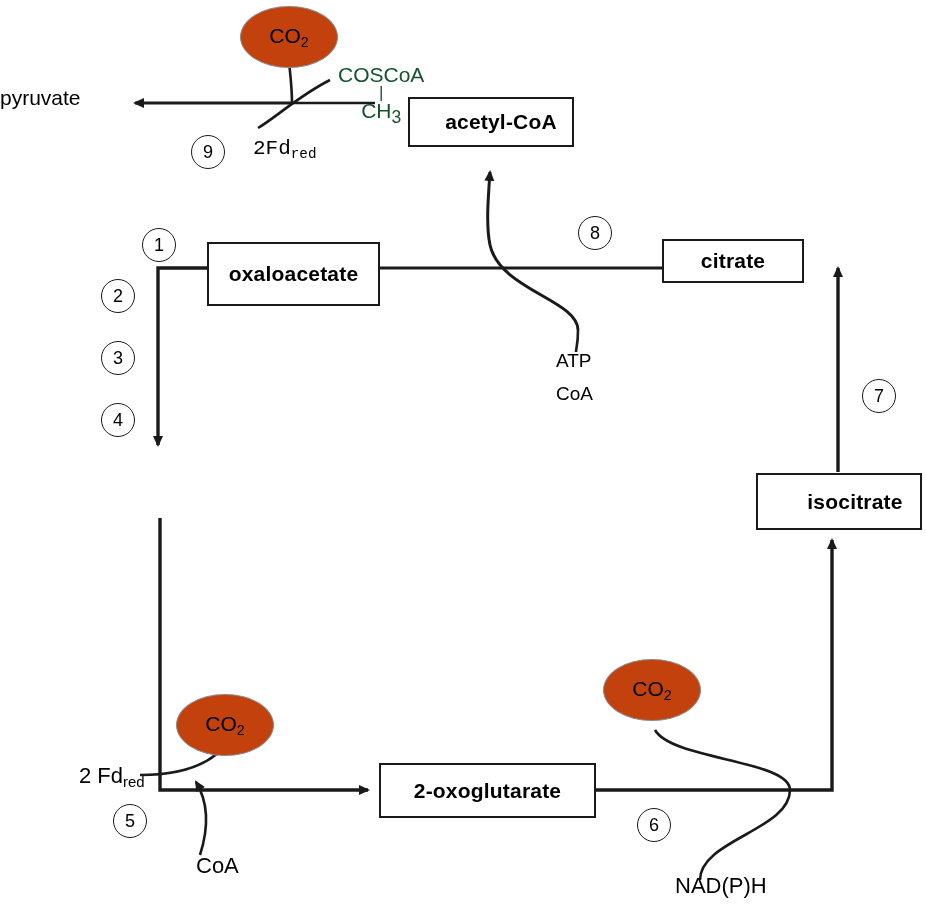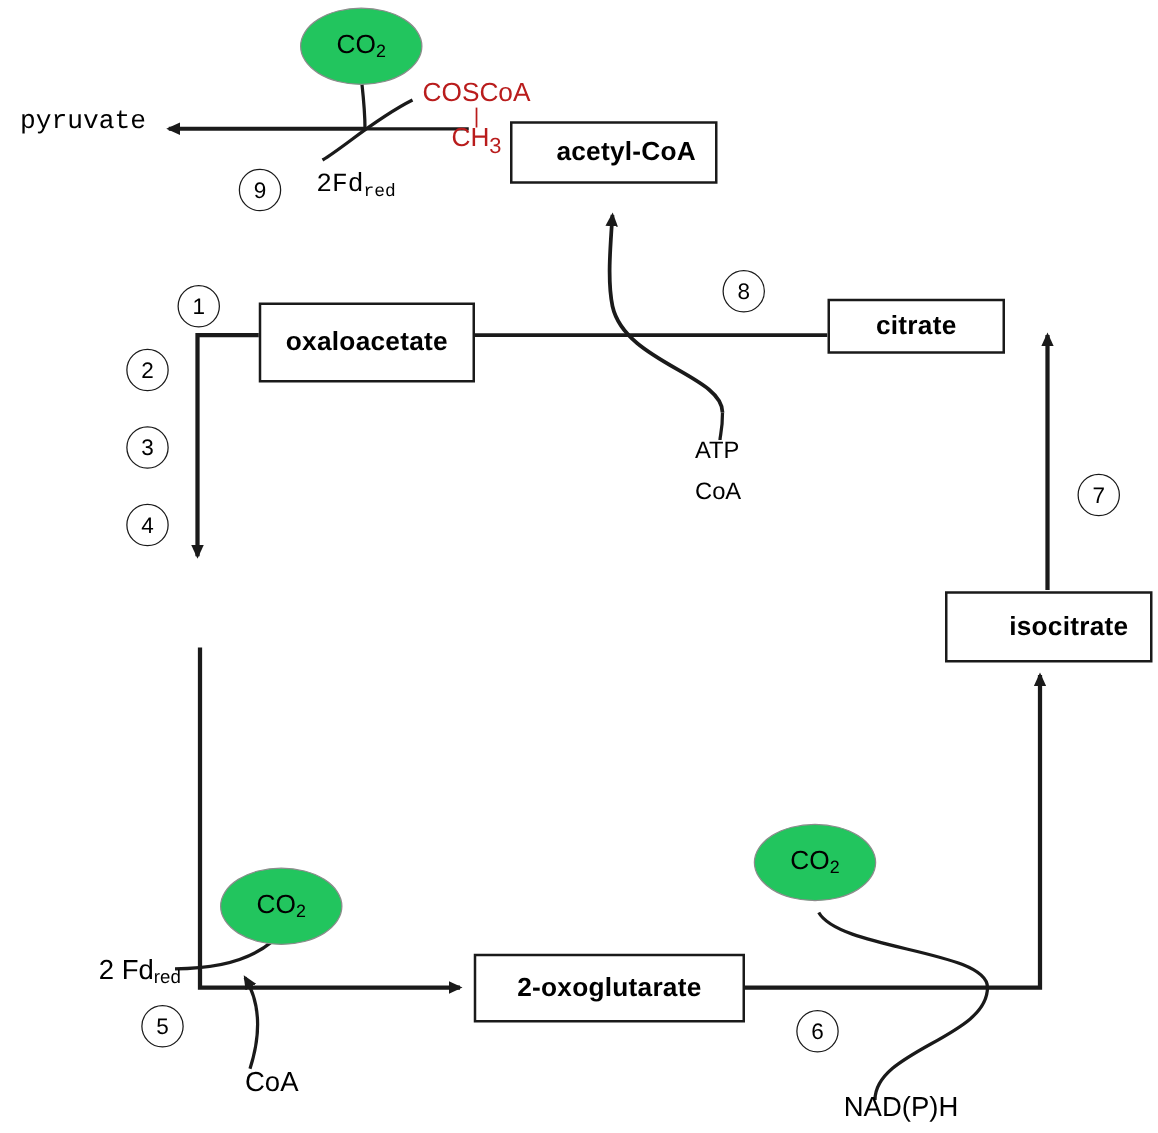"CO2" .co2-ellipse { background: #22c55e -> #c2410c }
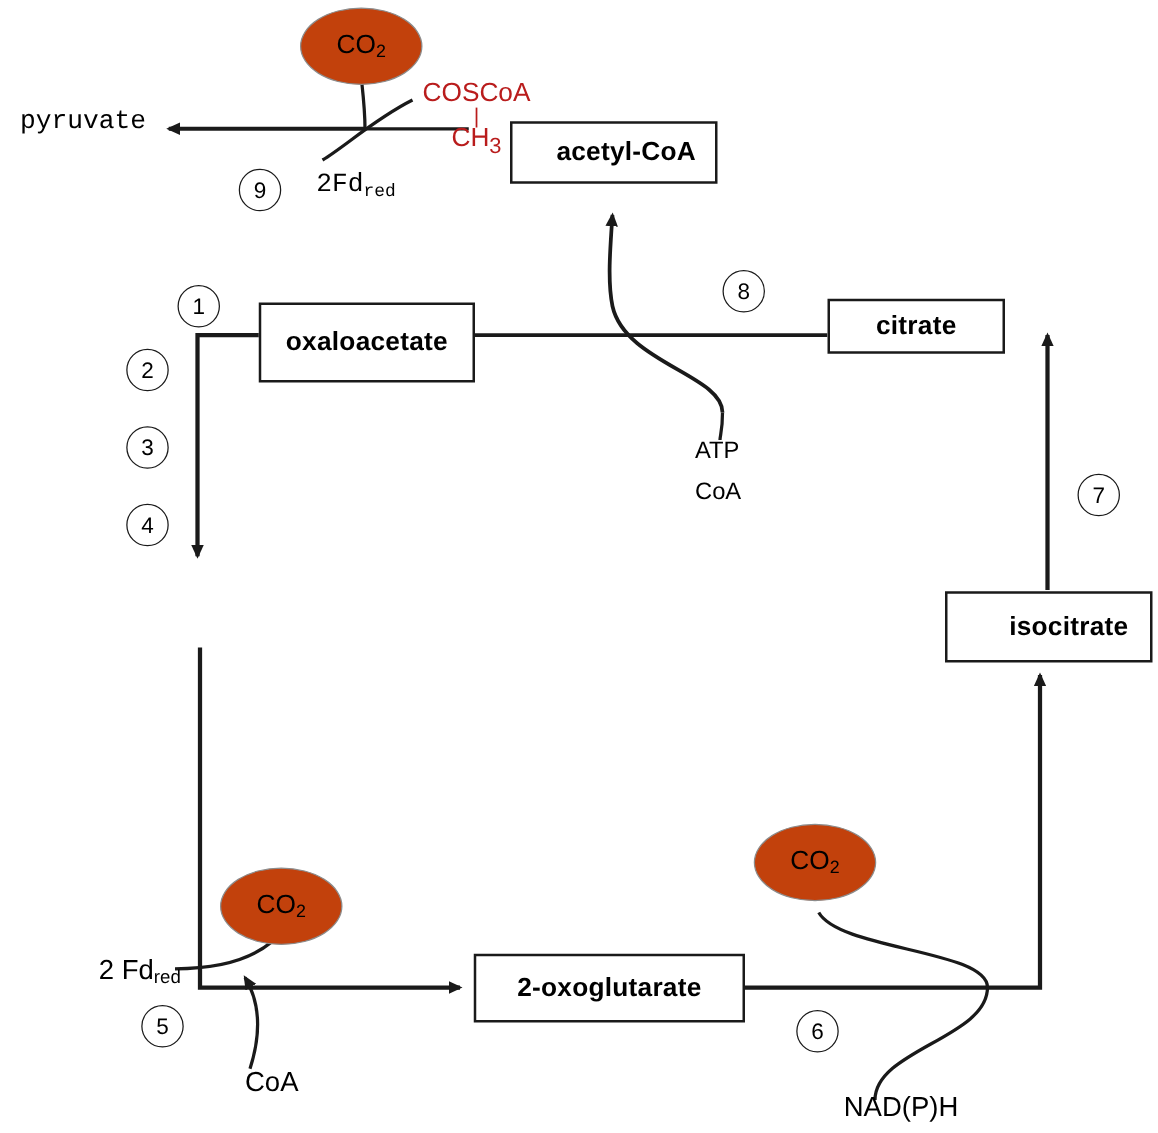"COSCoA" .acetyl-struct { color: #b91c1c -> #14532d }
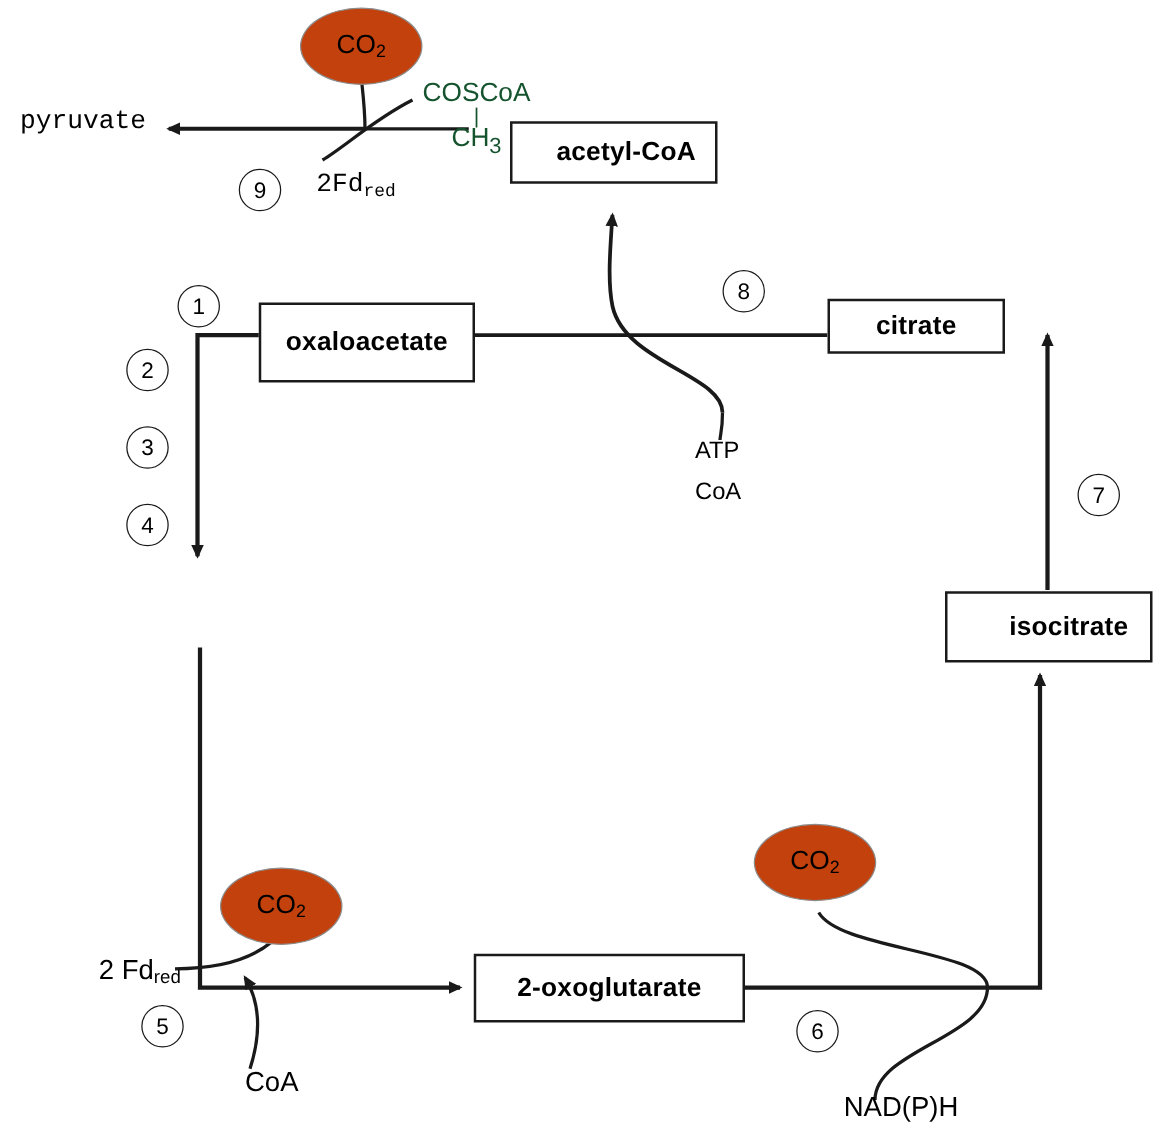"pyruvate" div.plain-label { font-family: Liberation Mono, monospace -> none; left: 16px -> 0 }
